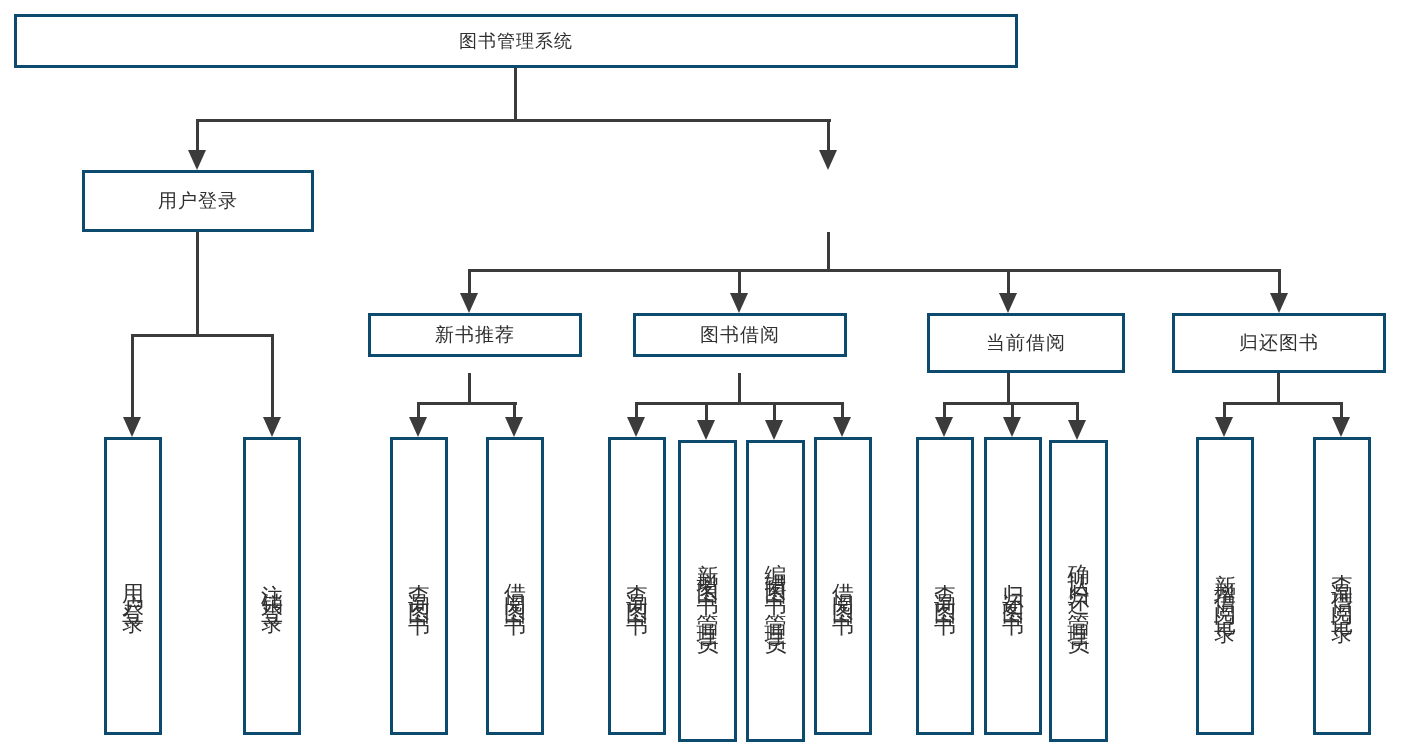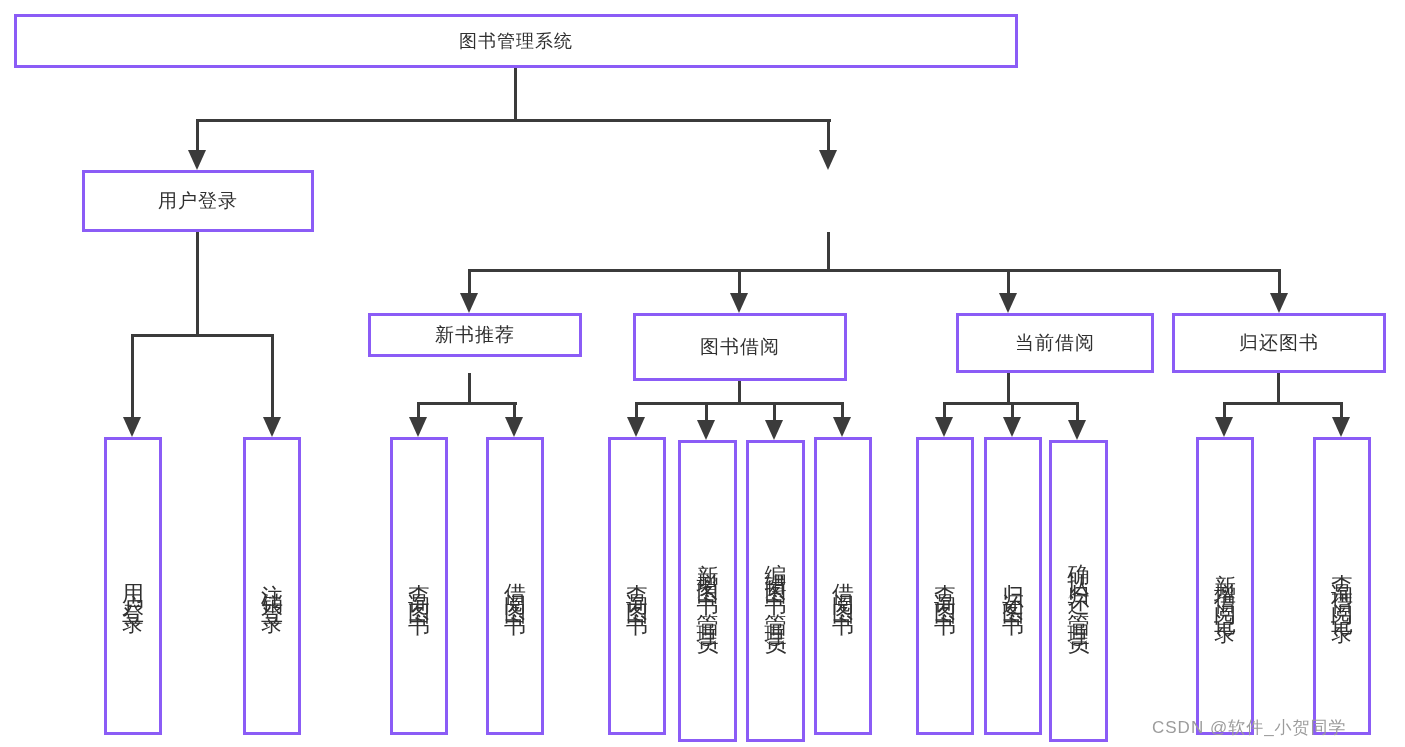"图书管理系统" .node { border: 3px solid #8b5cf6 -> 3px solid #0c4a6e }
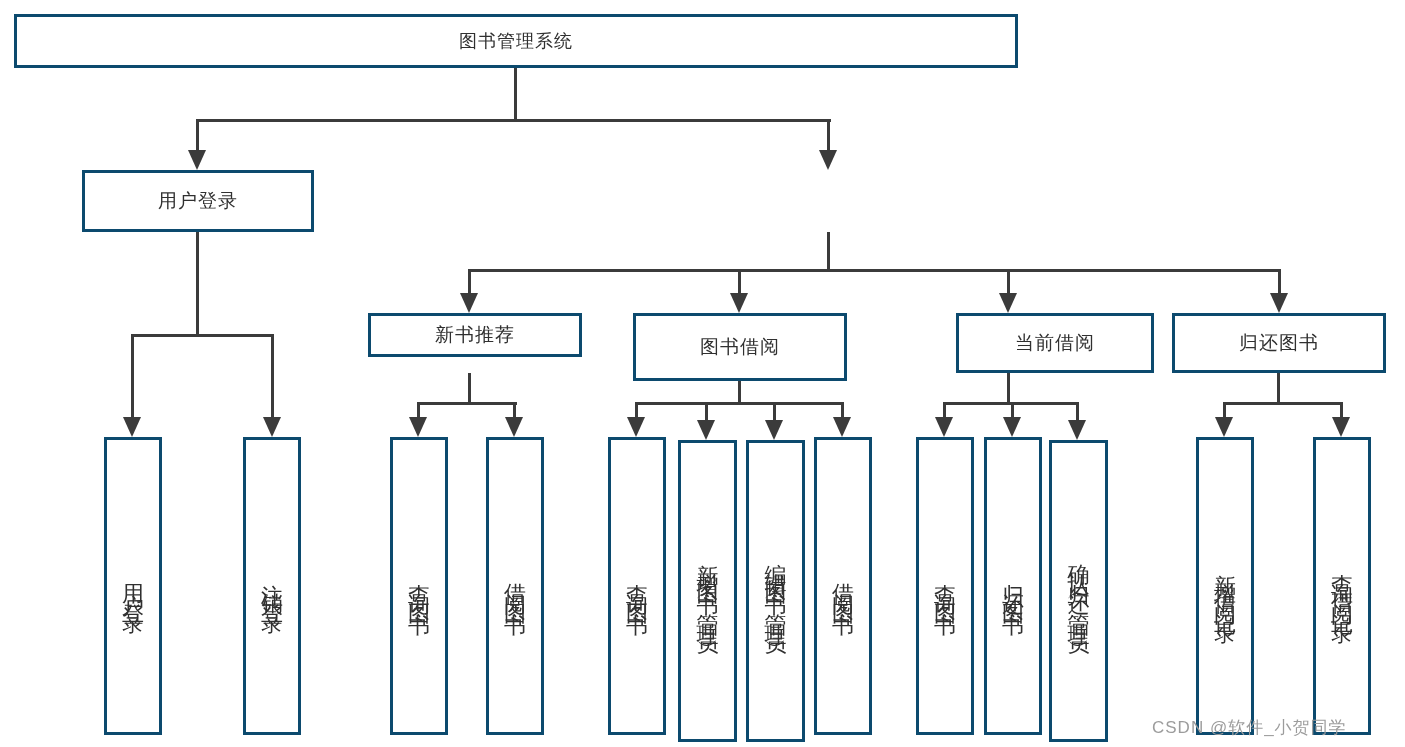"图书借阅" div.node { height: 68px -> 44px }
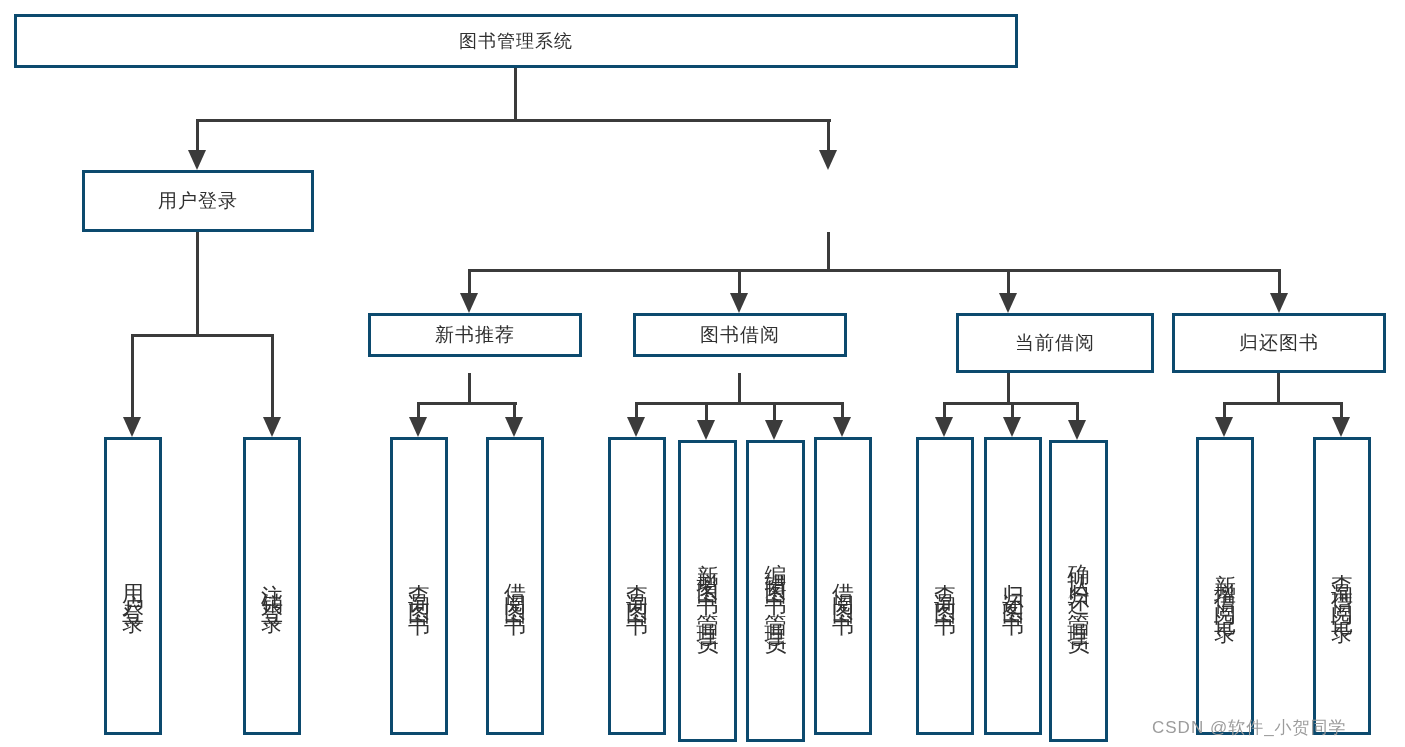"当前借阅" div.node { left: 956px -> 927px }
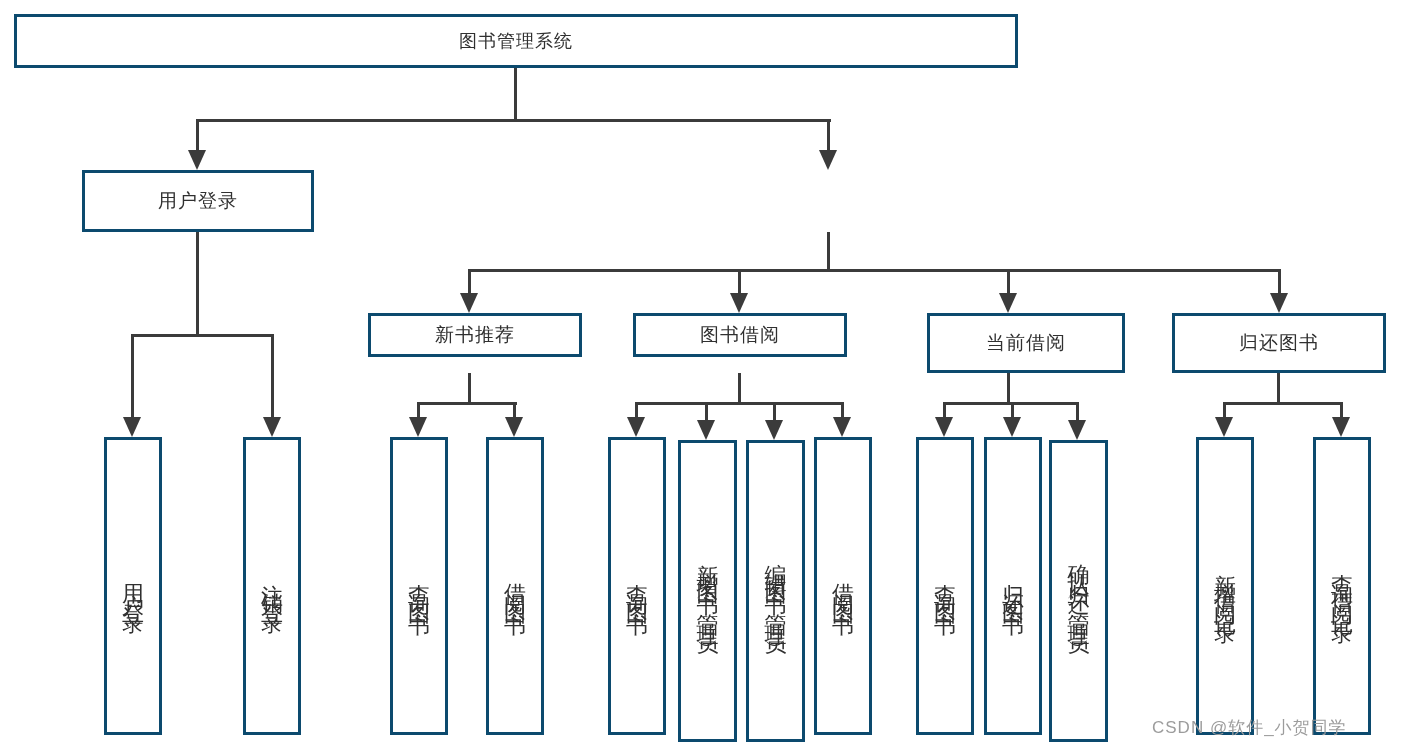"CSDN @软件_小贺同学" div.watermark { html: <div>CSDN @软件_小贺同学</div> -> none }
